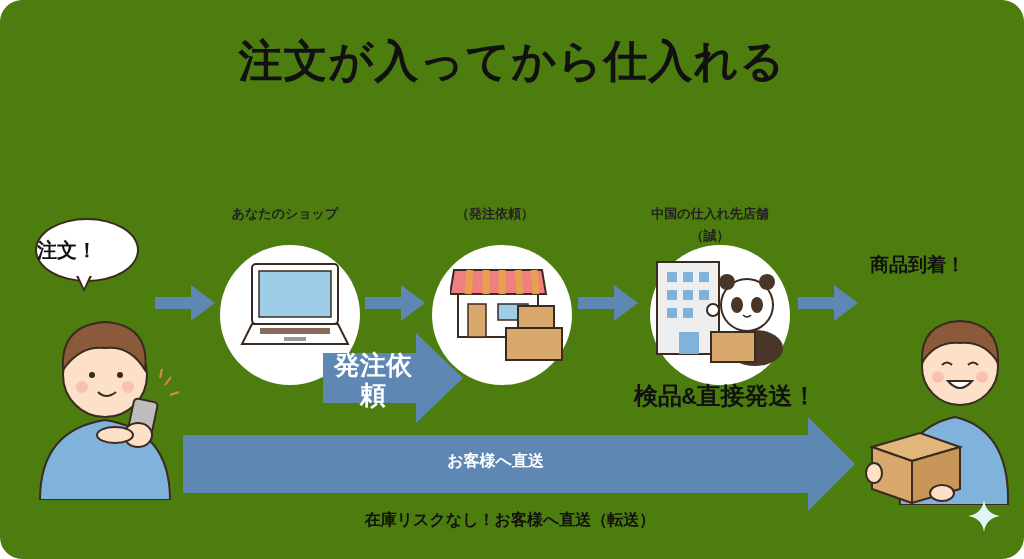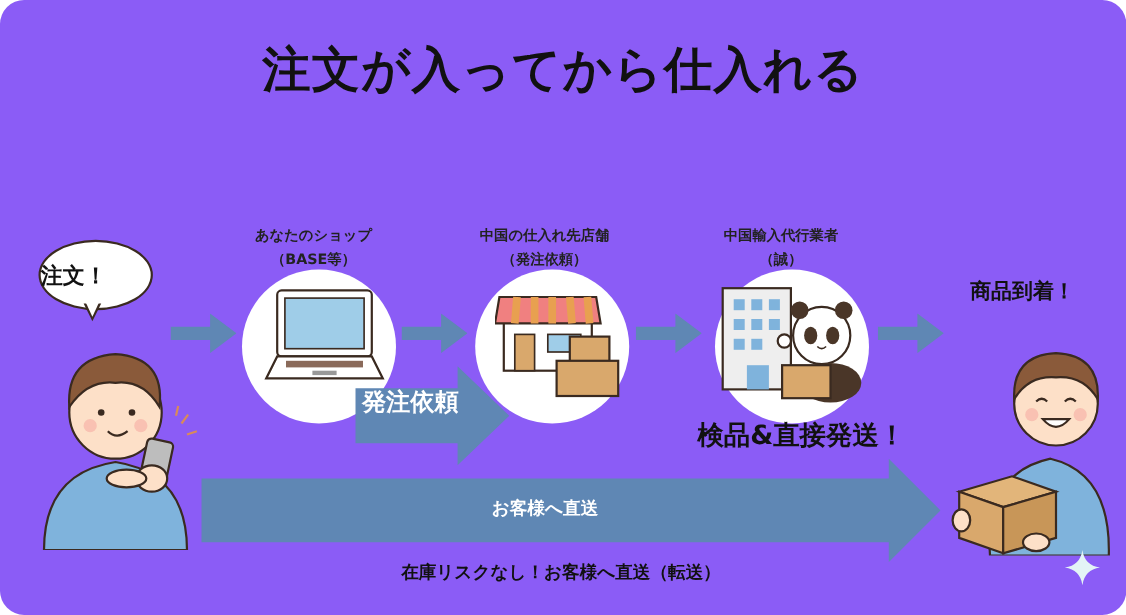"注文が入ってから仕入れる" .canvas { background: #8b5cf6 -> #4d7c0f; font-family: none -> Liberation Mono, monospace }
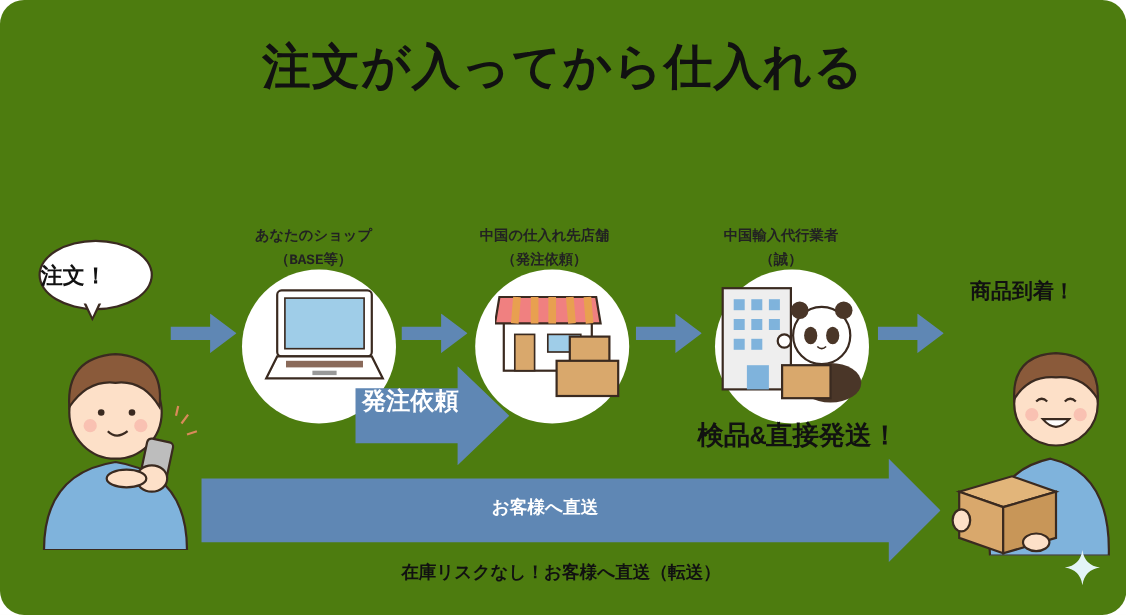"中国の仕入れ先店舗" div { html: <div>中国の仕入れ先店舗</div> -> none }
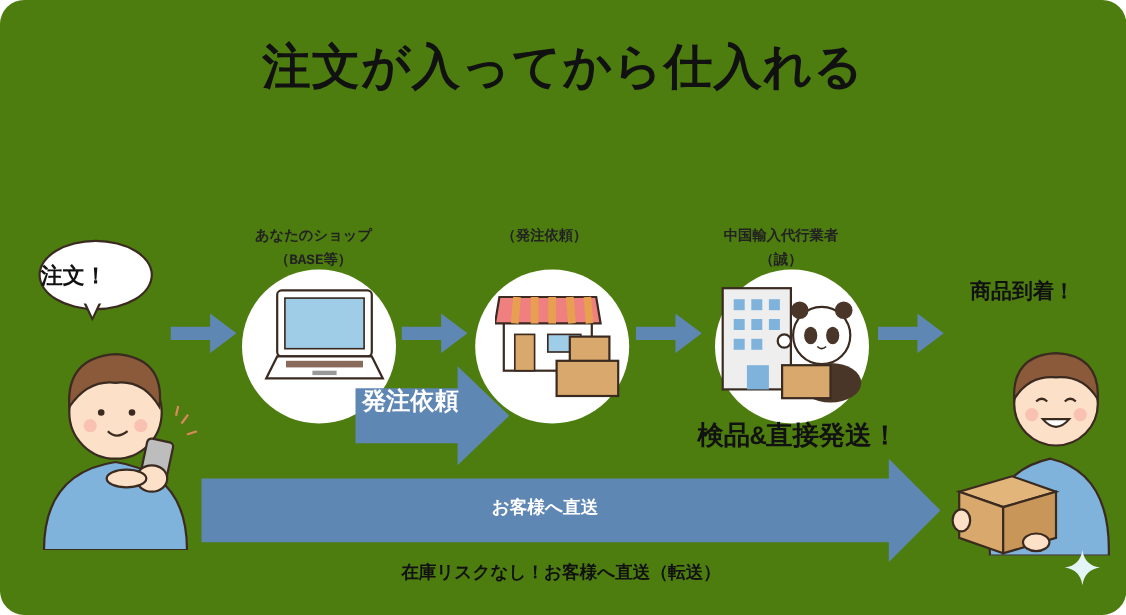"中国輸入代行業者" div { text: 輸入代行業者 -> の仕入れ先店舗 }
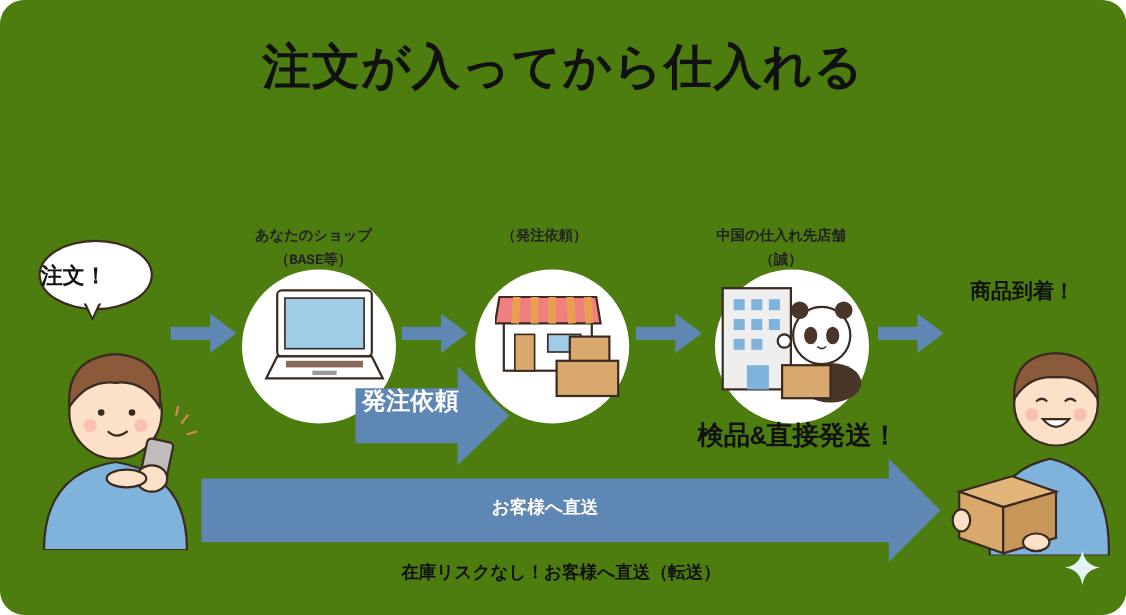"（BASE等）" div { html: <div>（BASE等）</div> -> none }
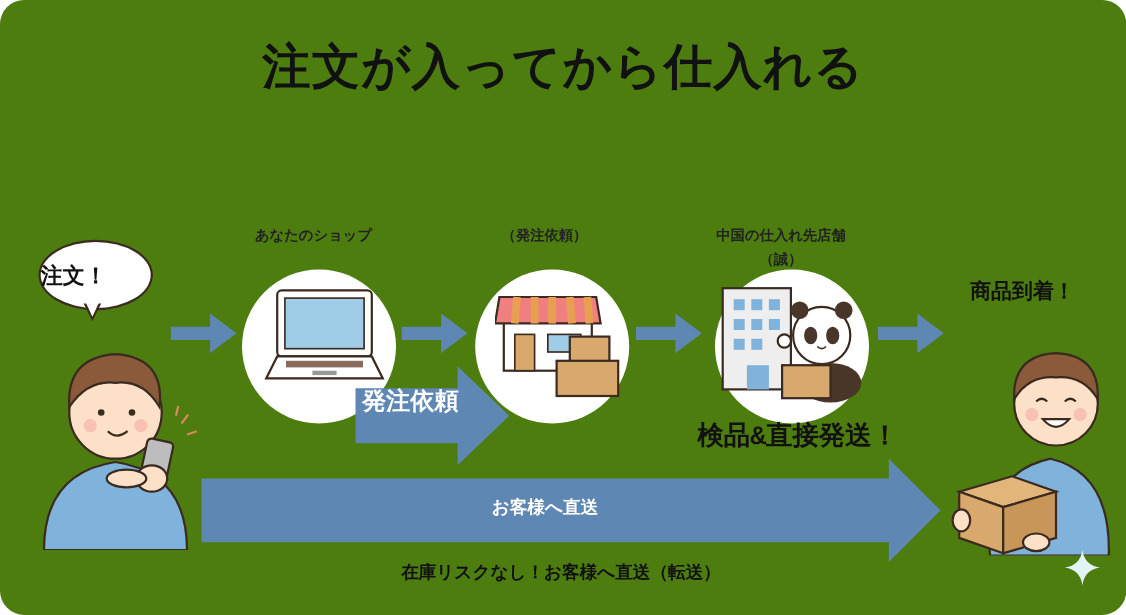"商品到着！" .arrival { margin-left: 12px -> none }
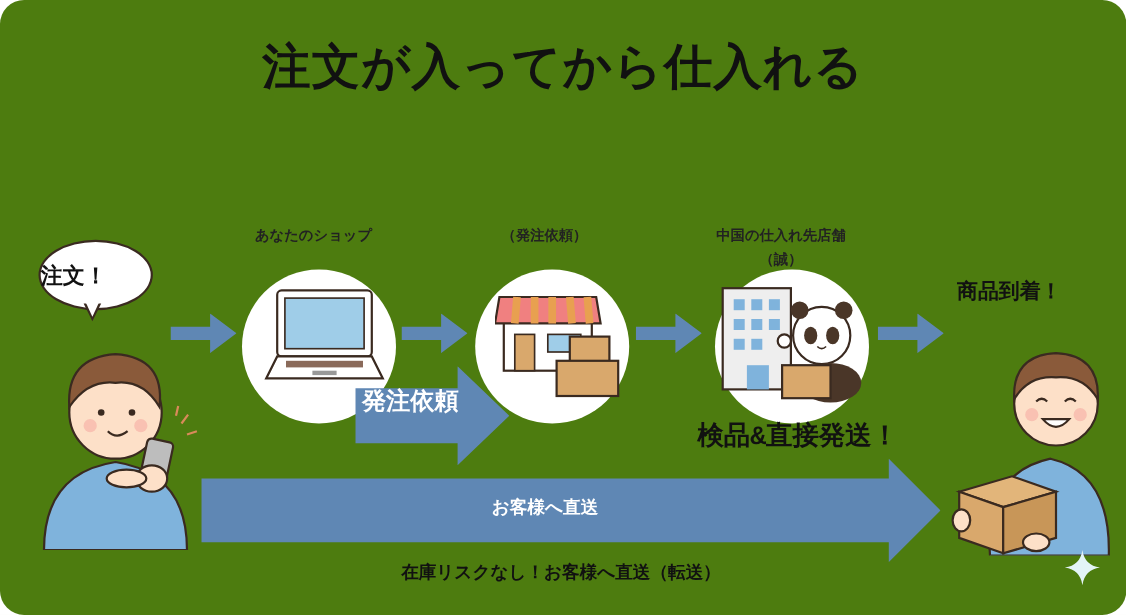"発注依頼" div.big-arrow-label { font-size: 22px -> 26px }
